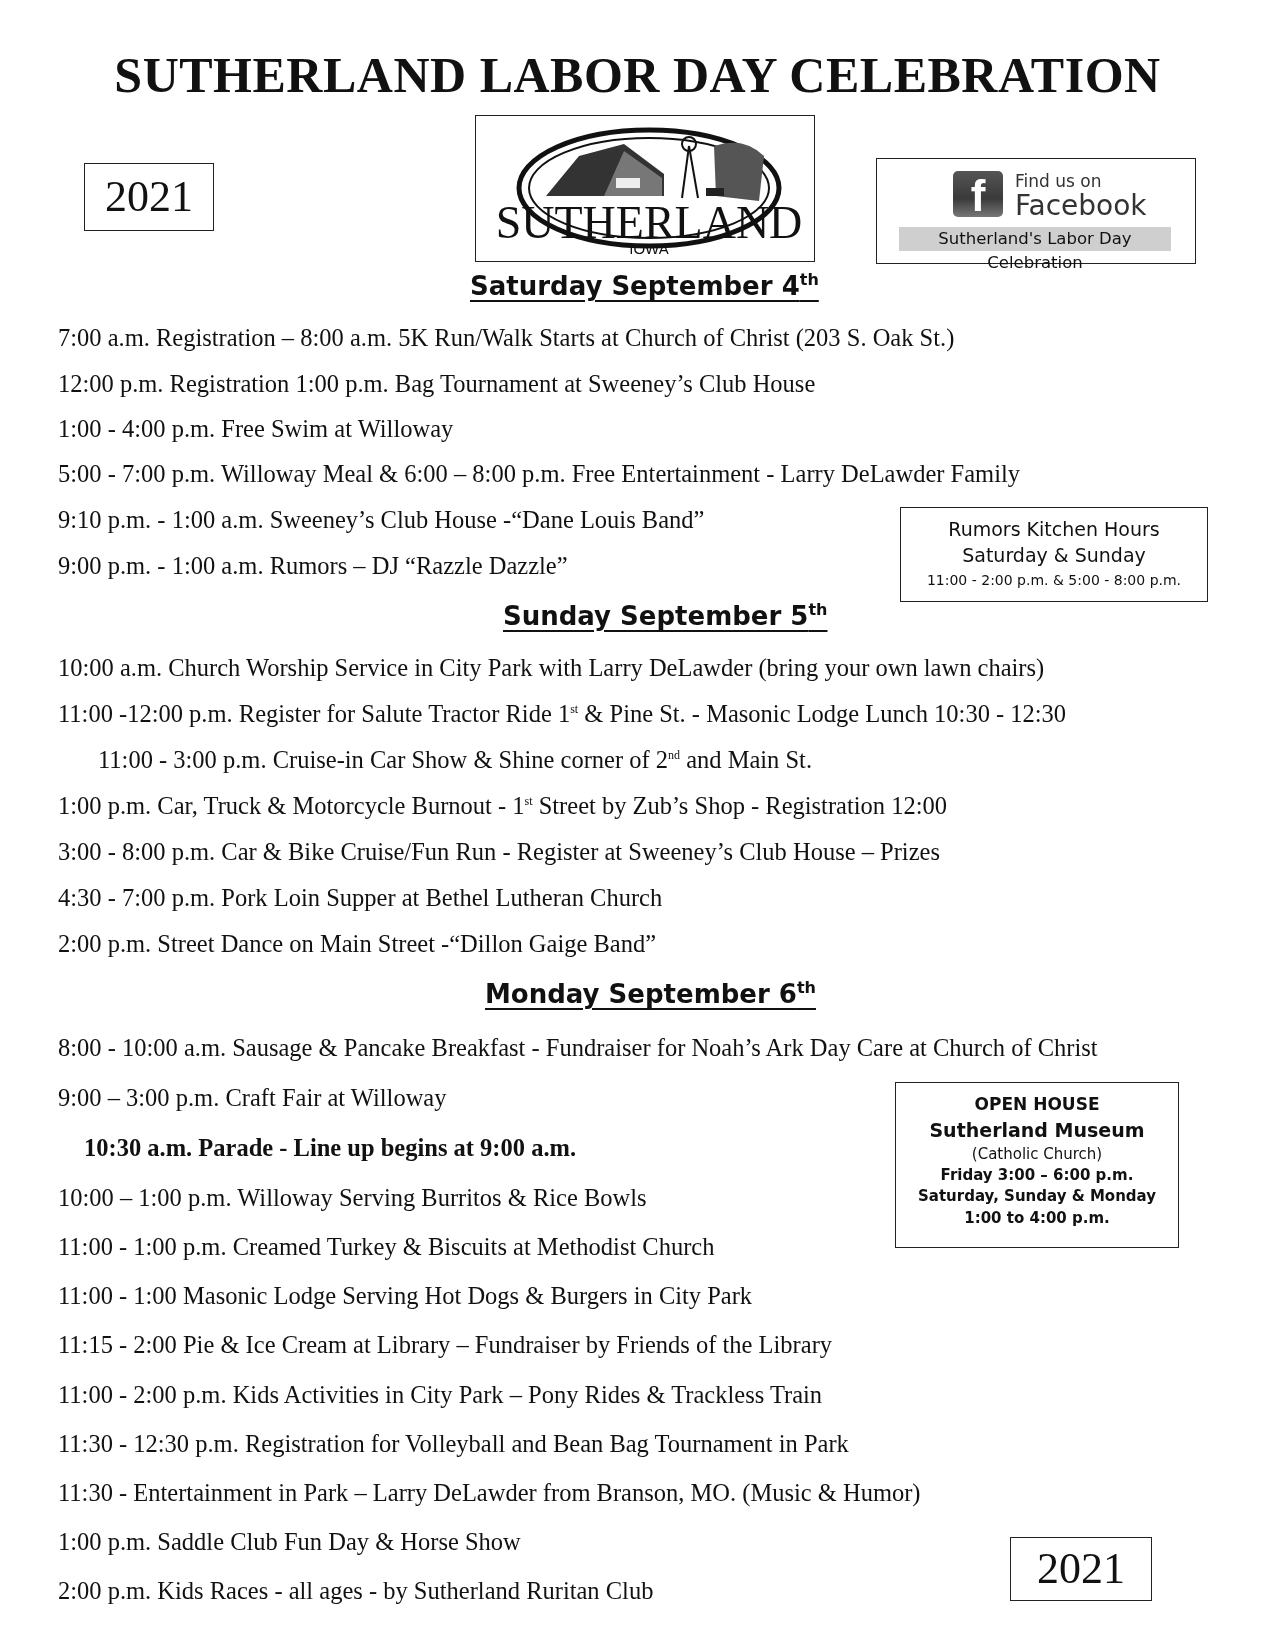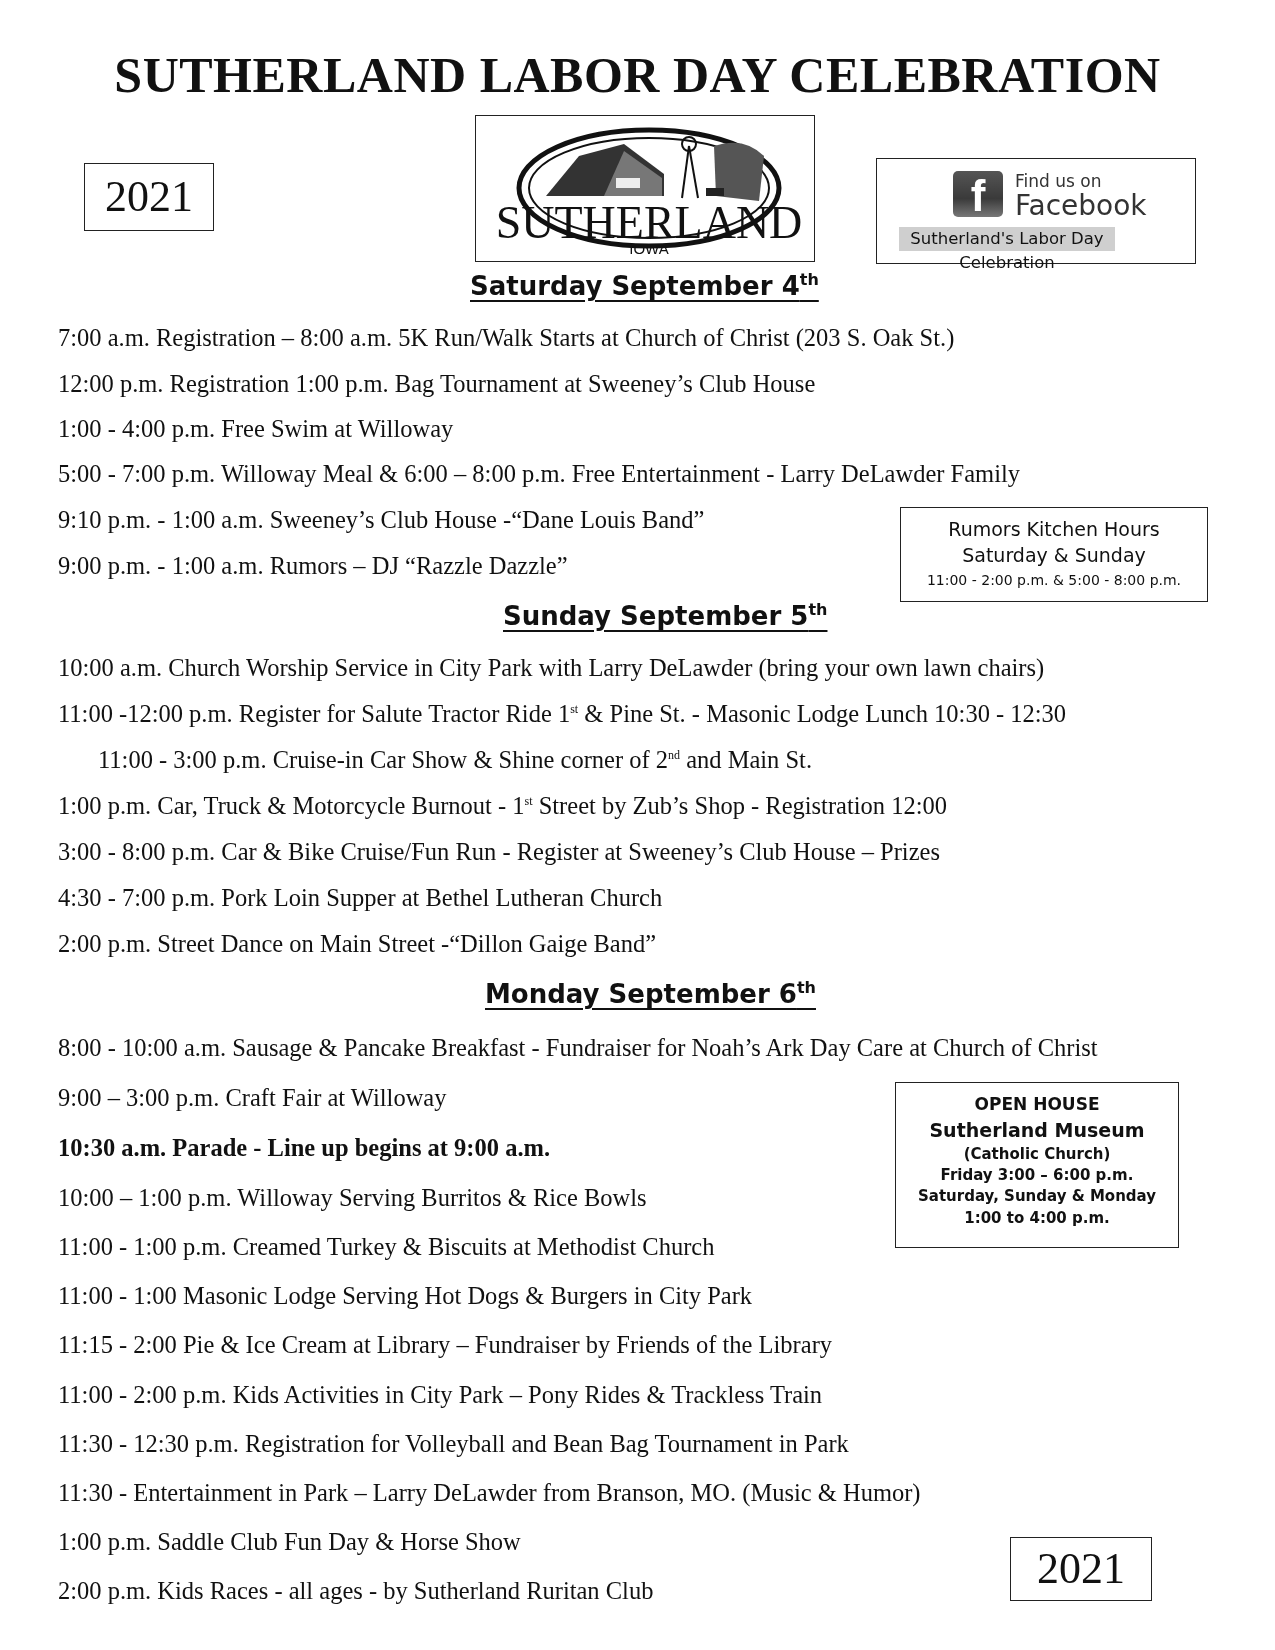"Sutherland's Labor Day Celebration" .fb-page { width: 216px -> 272px }
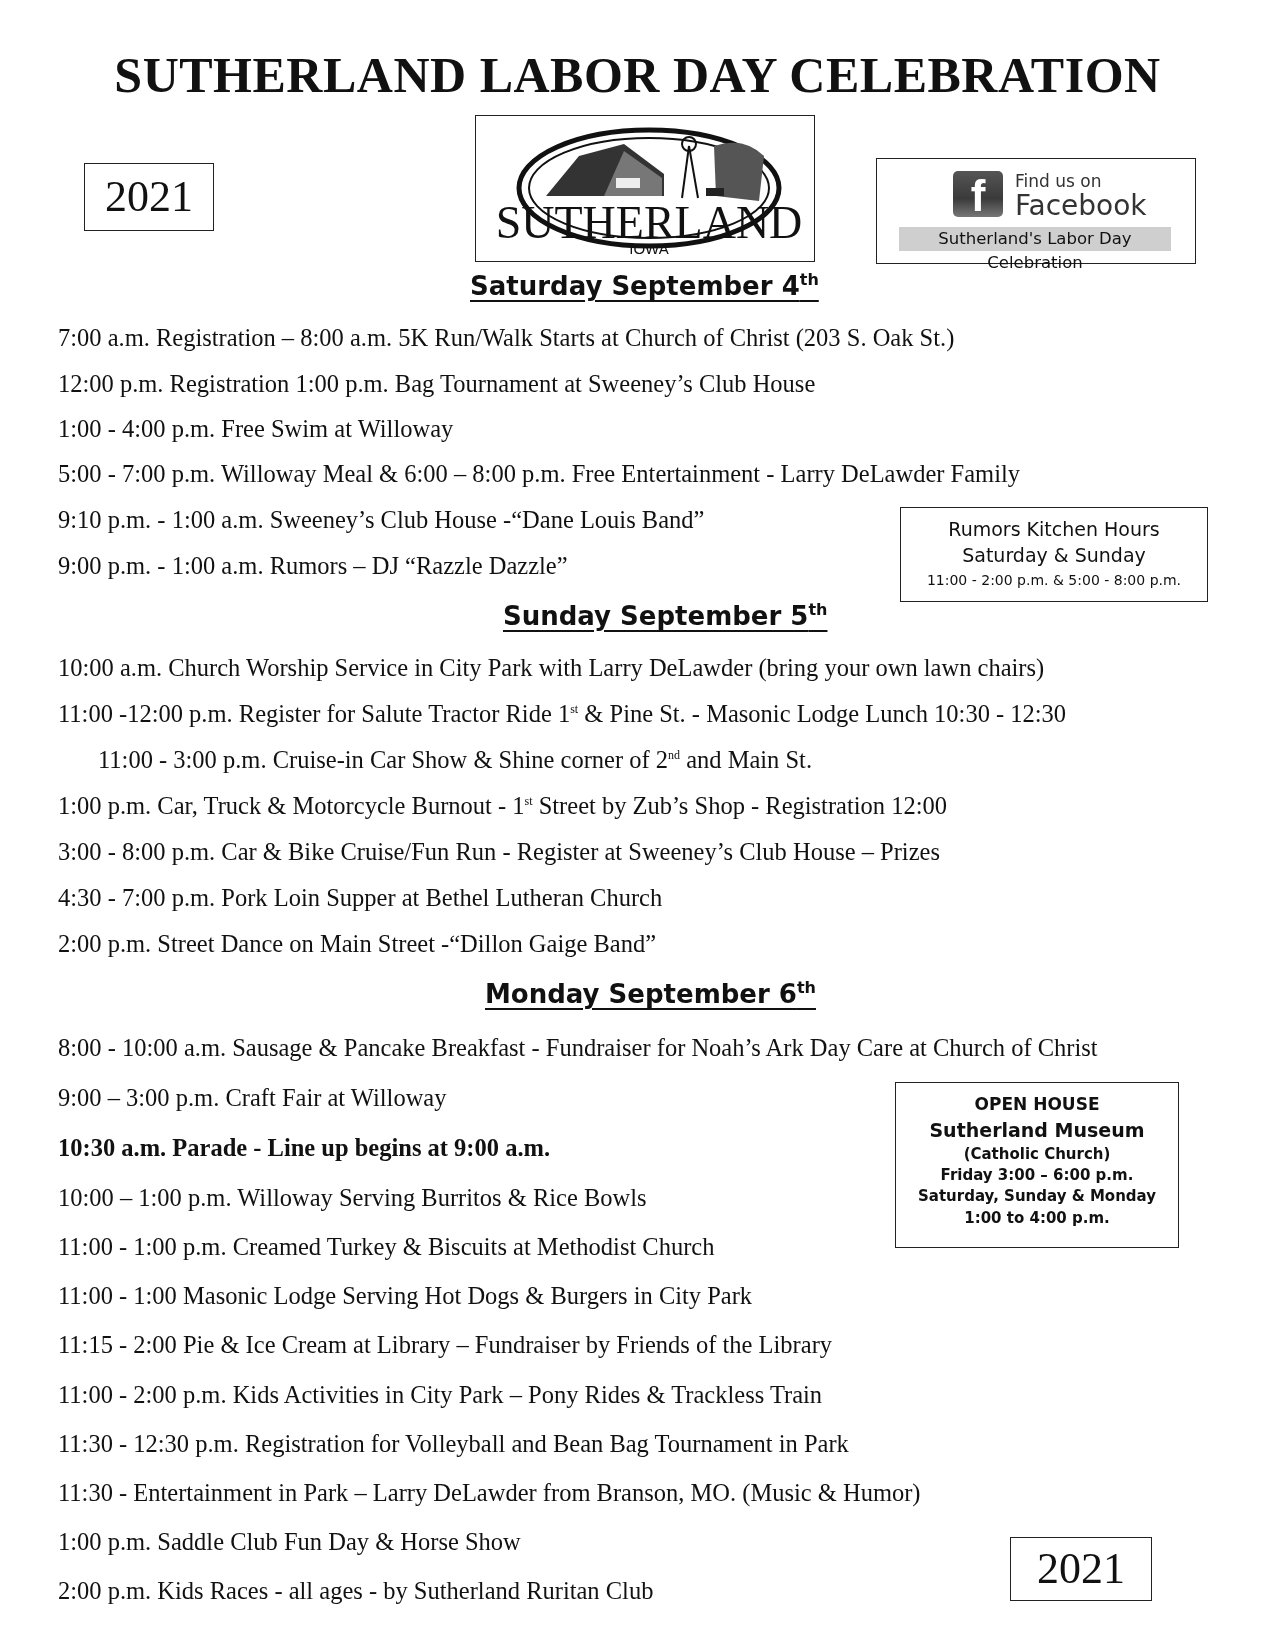"10:30 a.m. Parade - Line" div.ev { margin-left: none -> 26px }
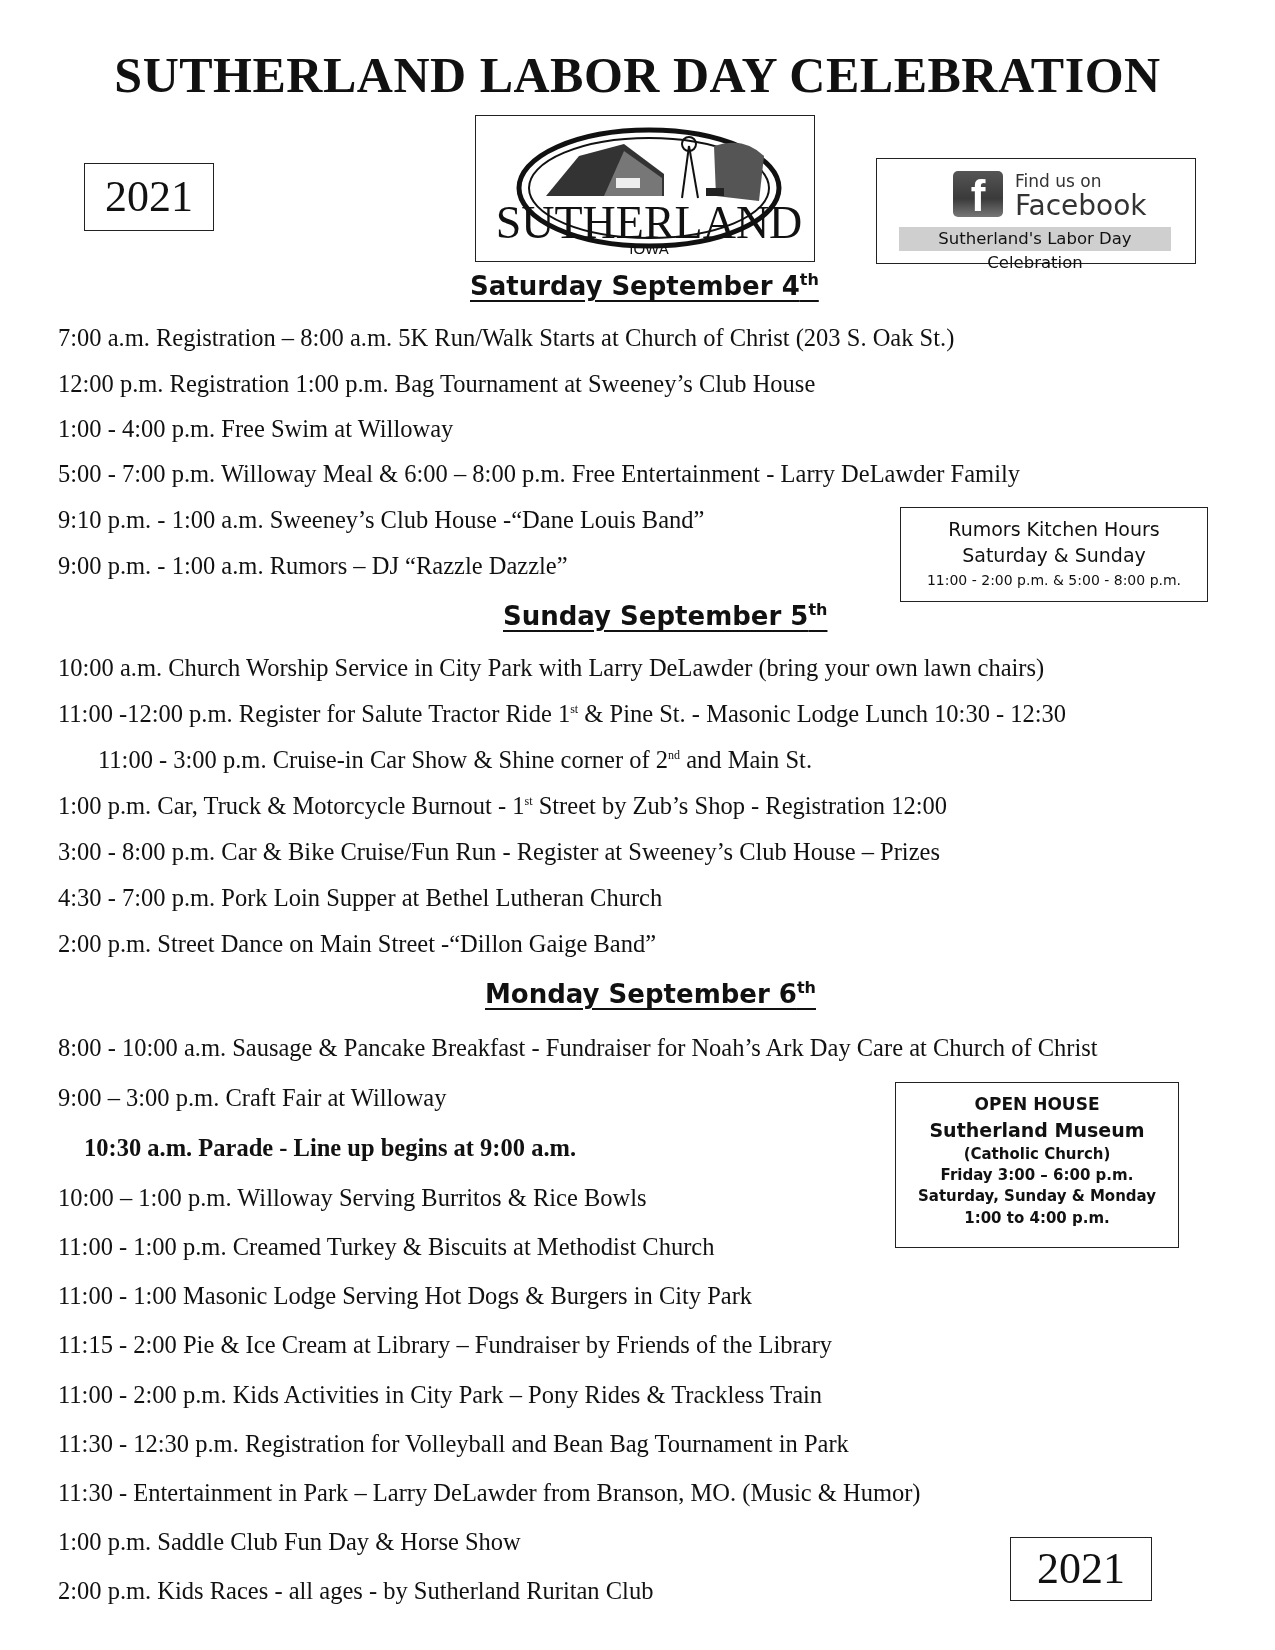"(Catholic Church)" .oh .l3 { font-weight: bold -> normal }
